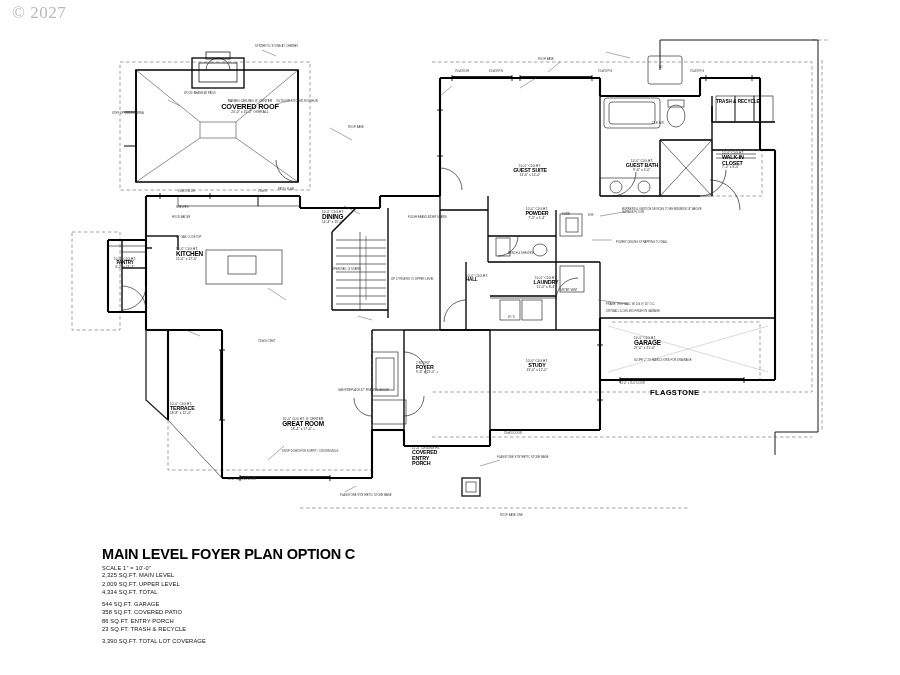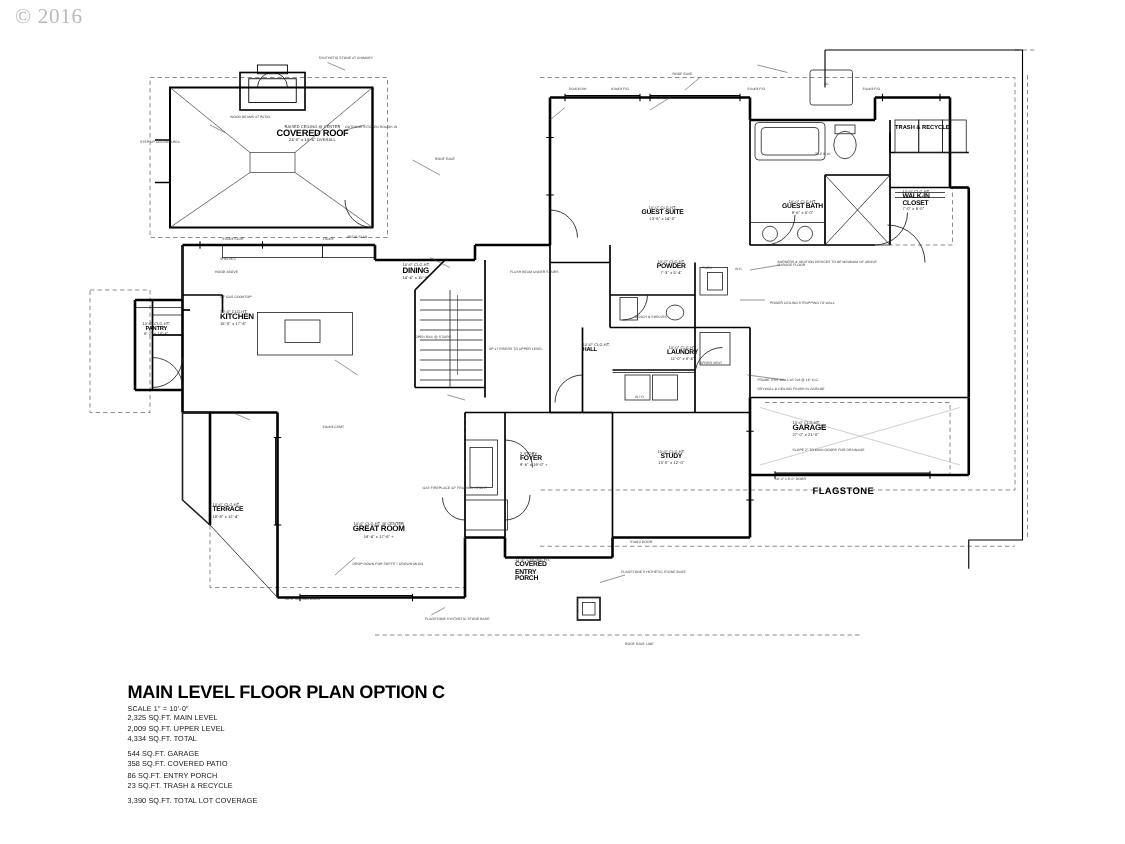"© 2016" div { text: 2016 -> 2027 }
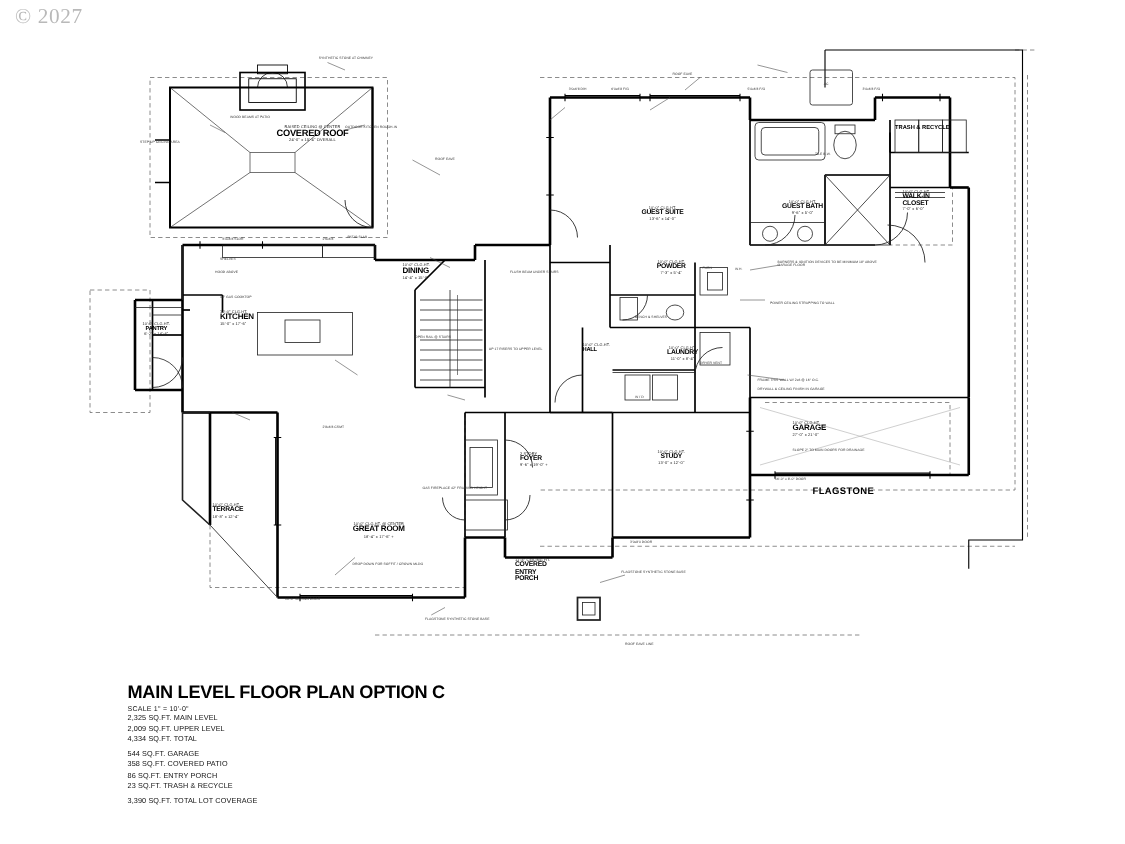"MAIN LEVEL FLOOR PLAN OPTION" div { text: FLOOR -> FOYER }
